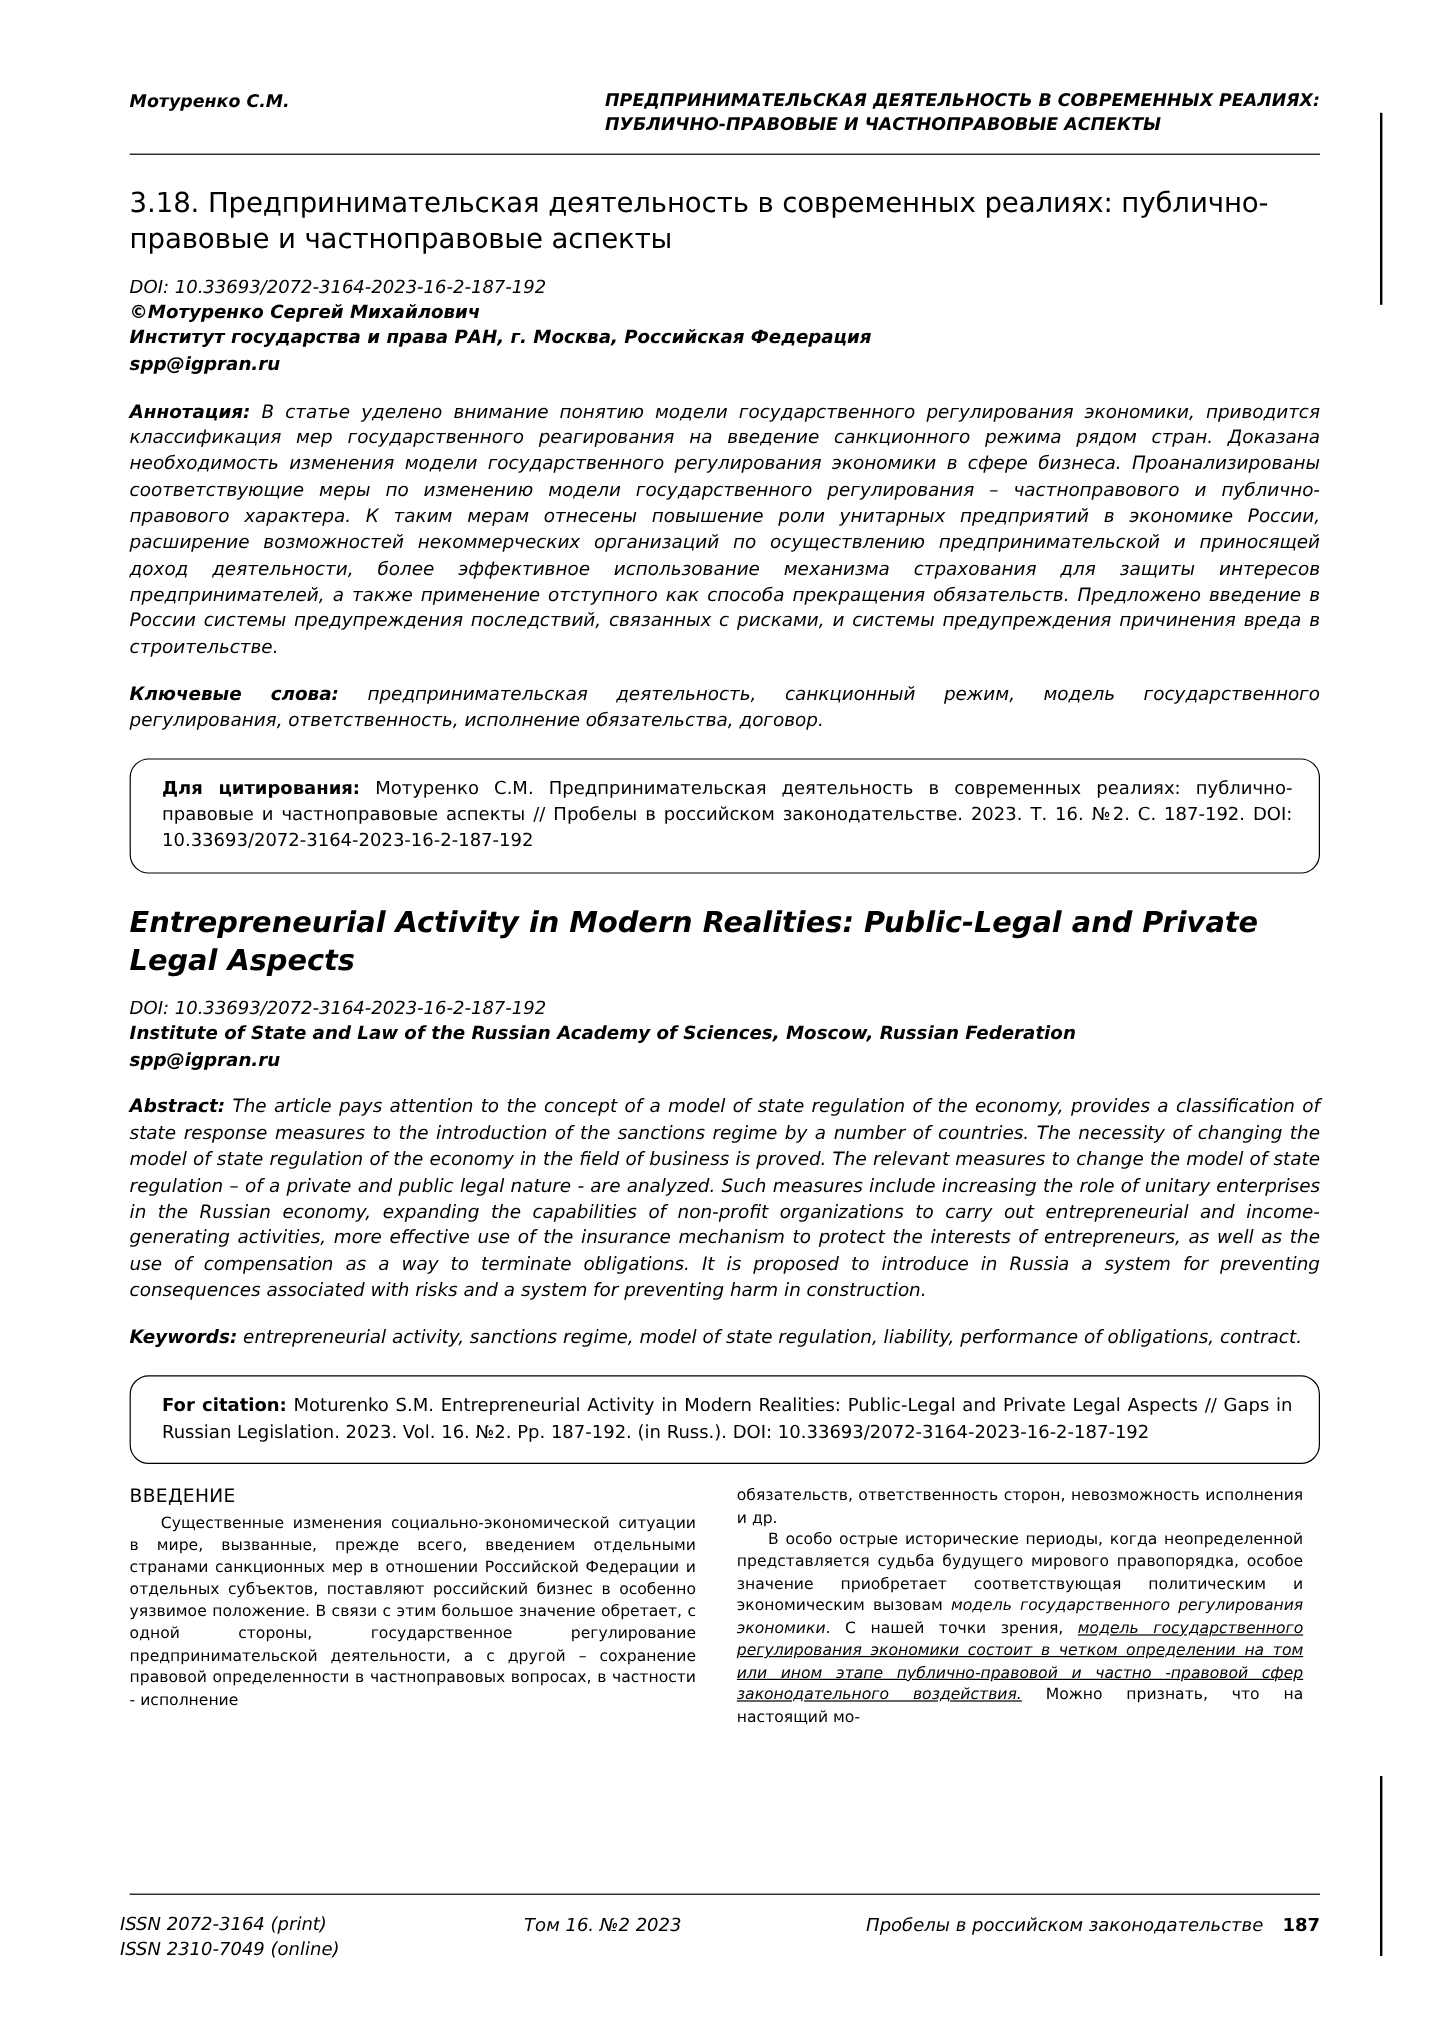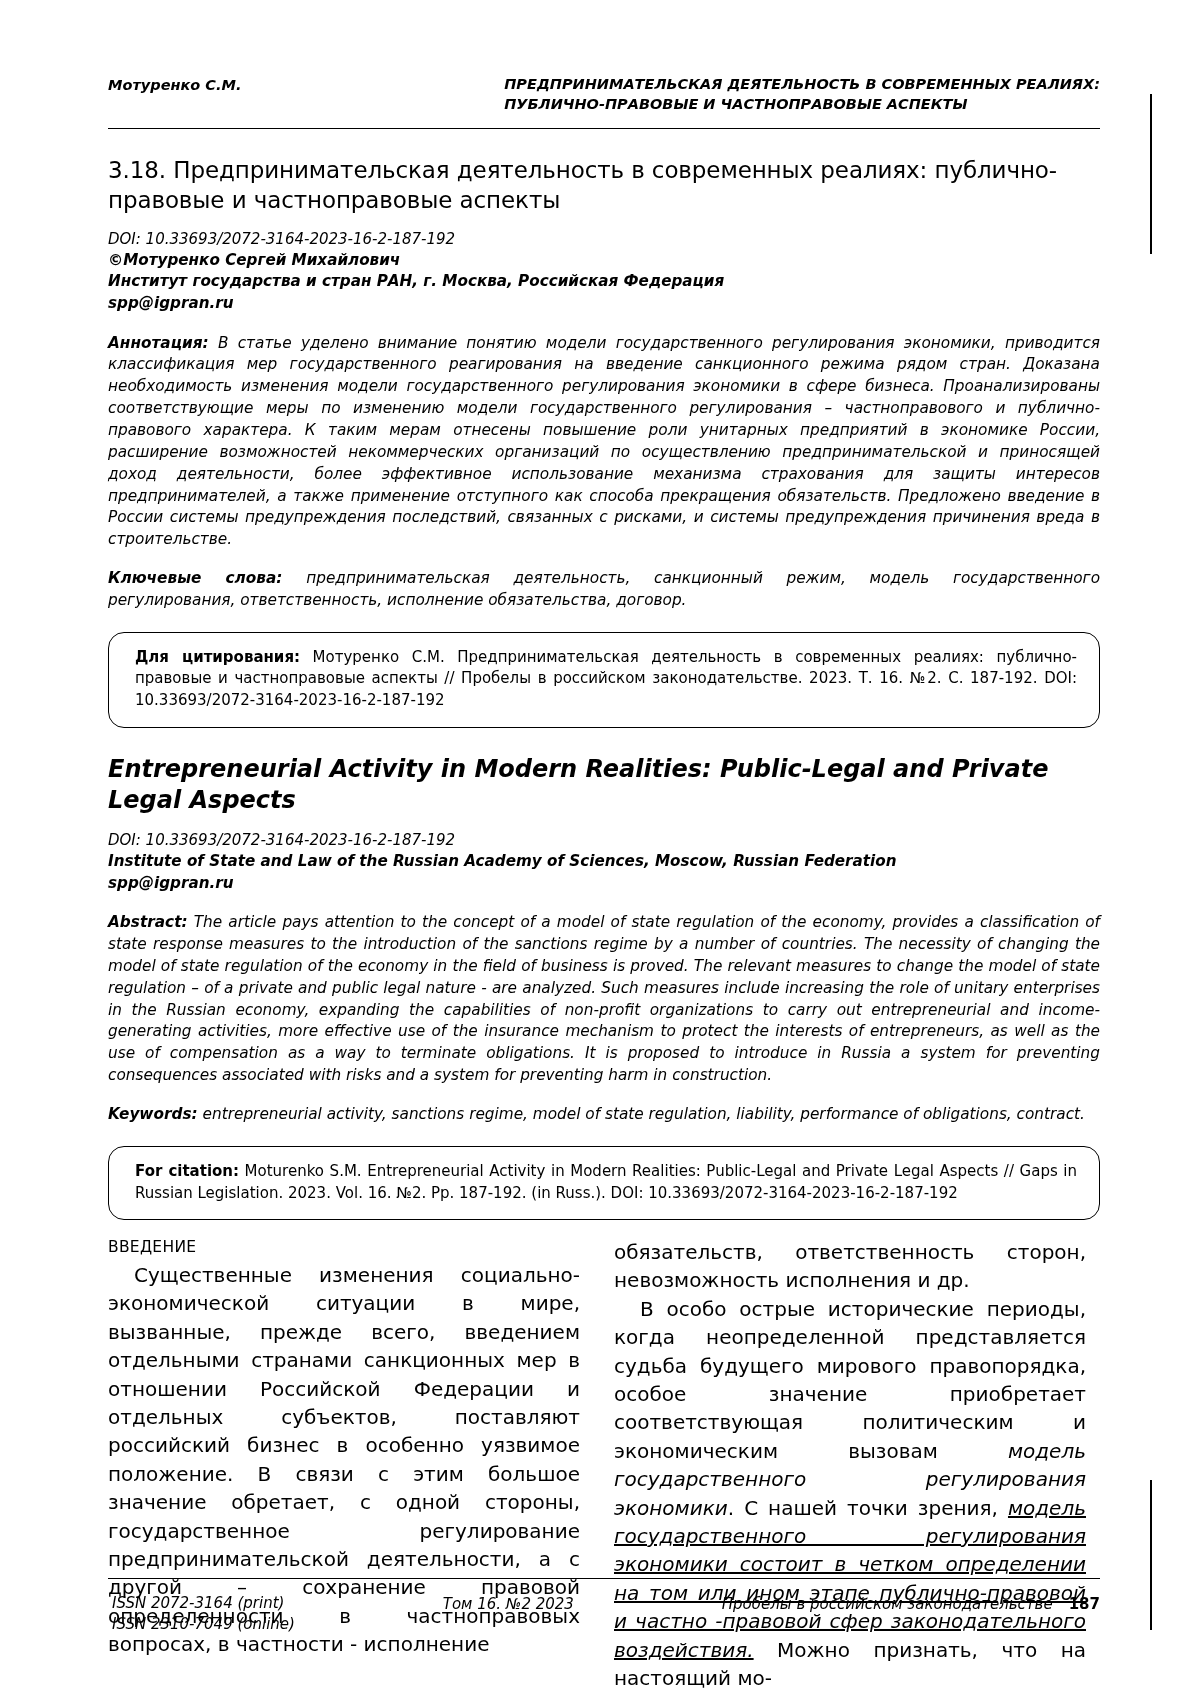"Институт государства и стран РАН," div { text: стран -> права }
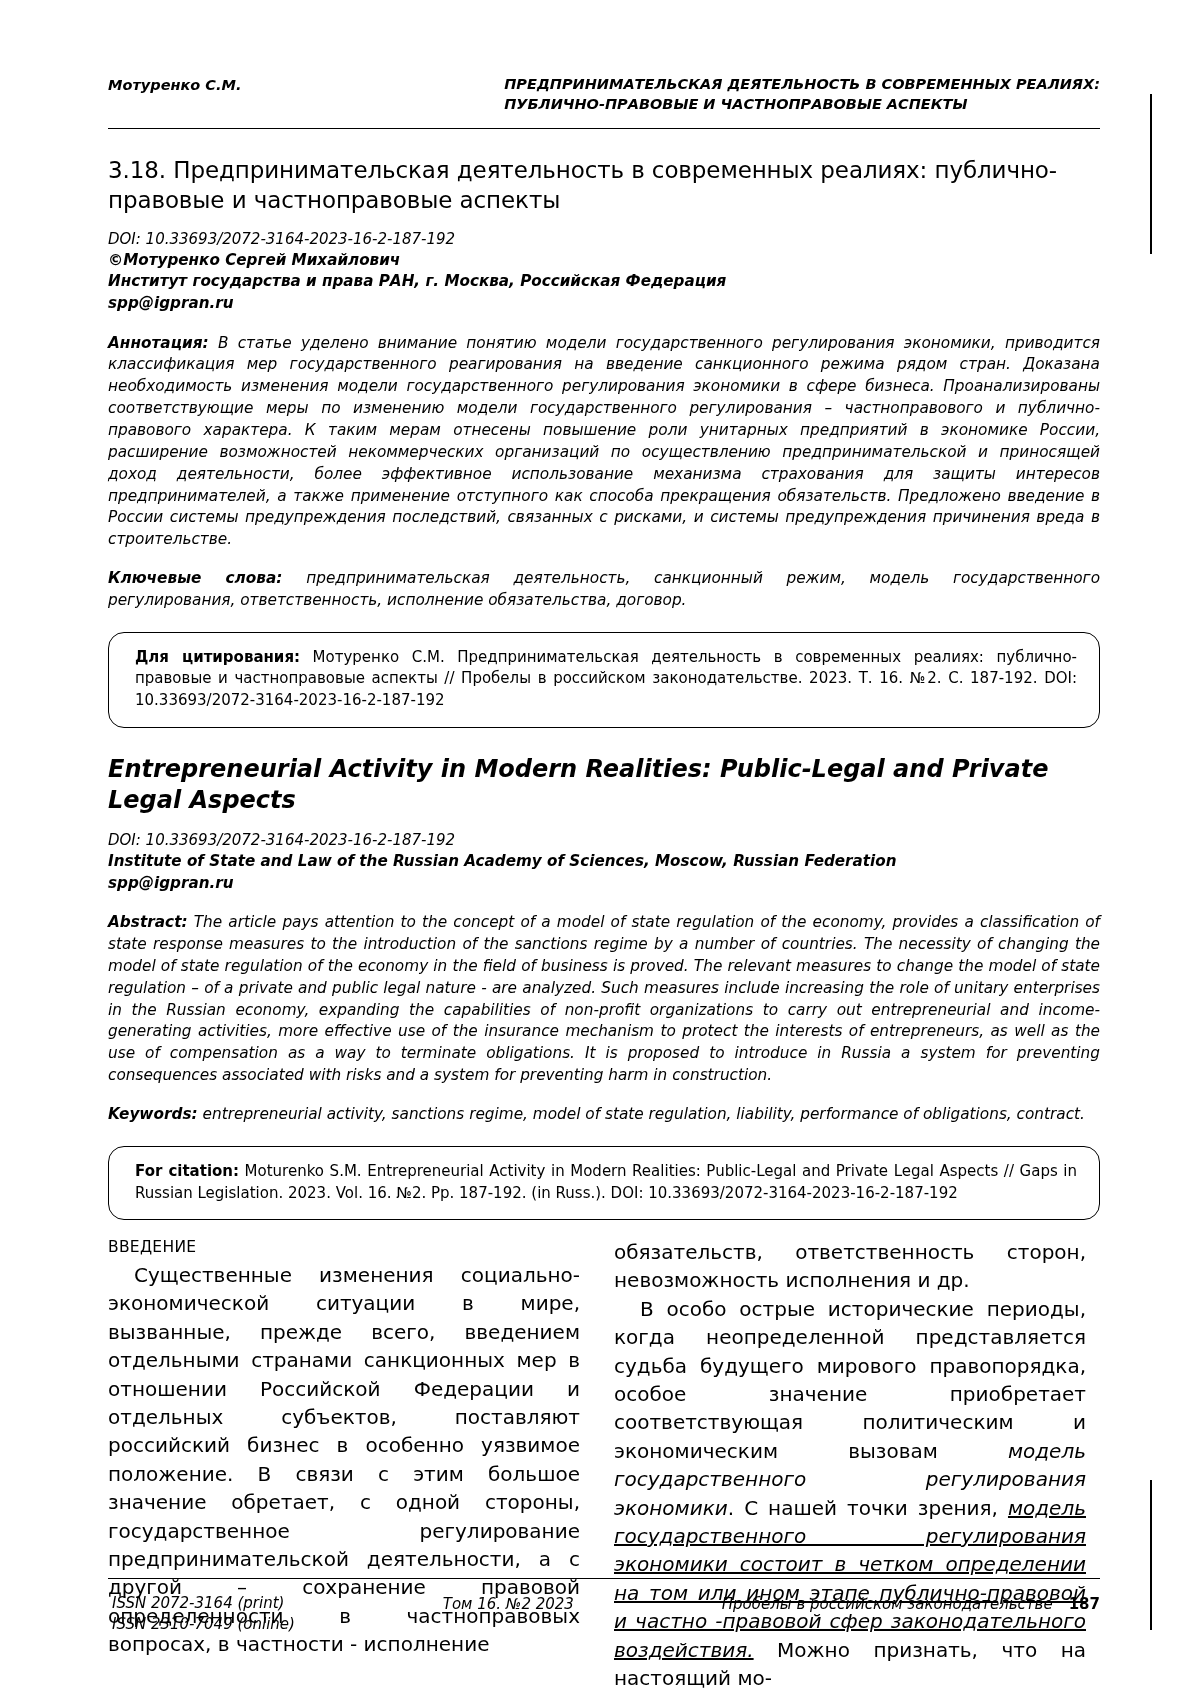"обязательств, ответственность сторон," .col p { font-size: 20px -> 13px }
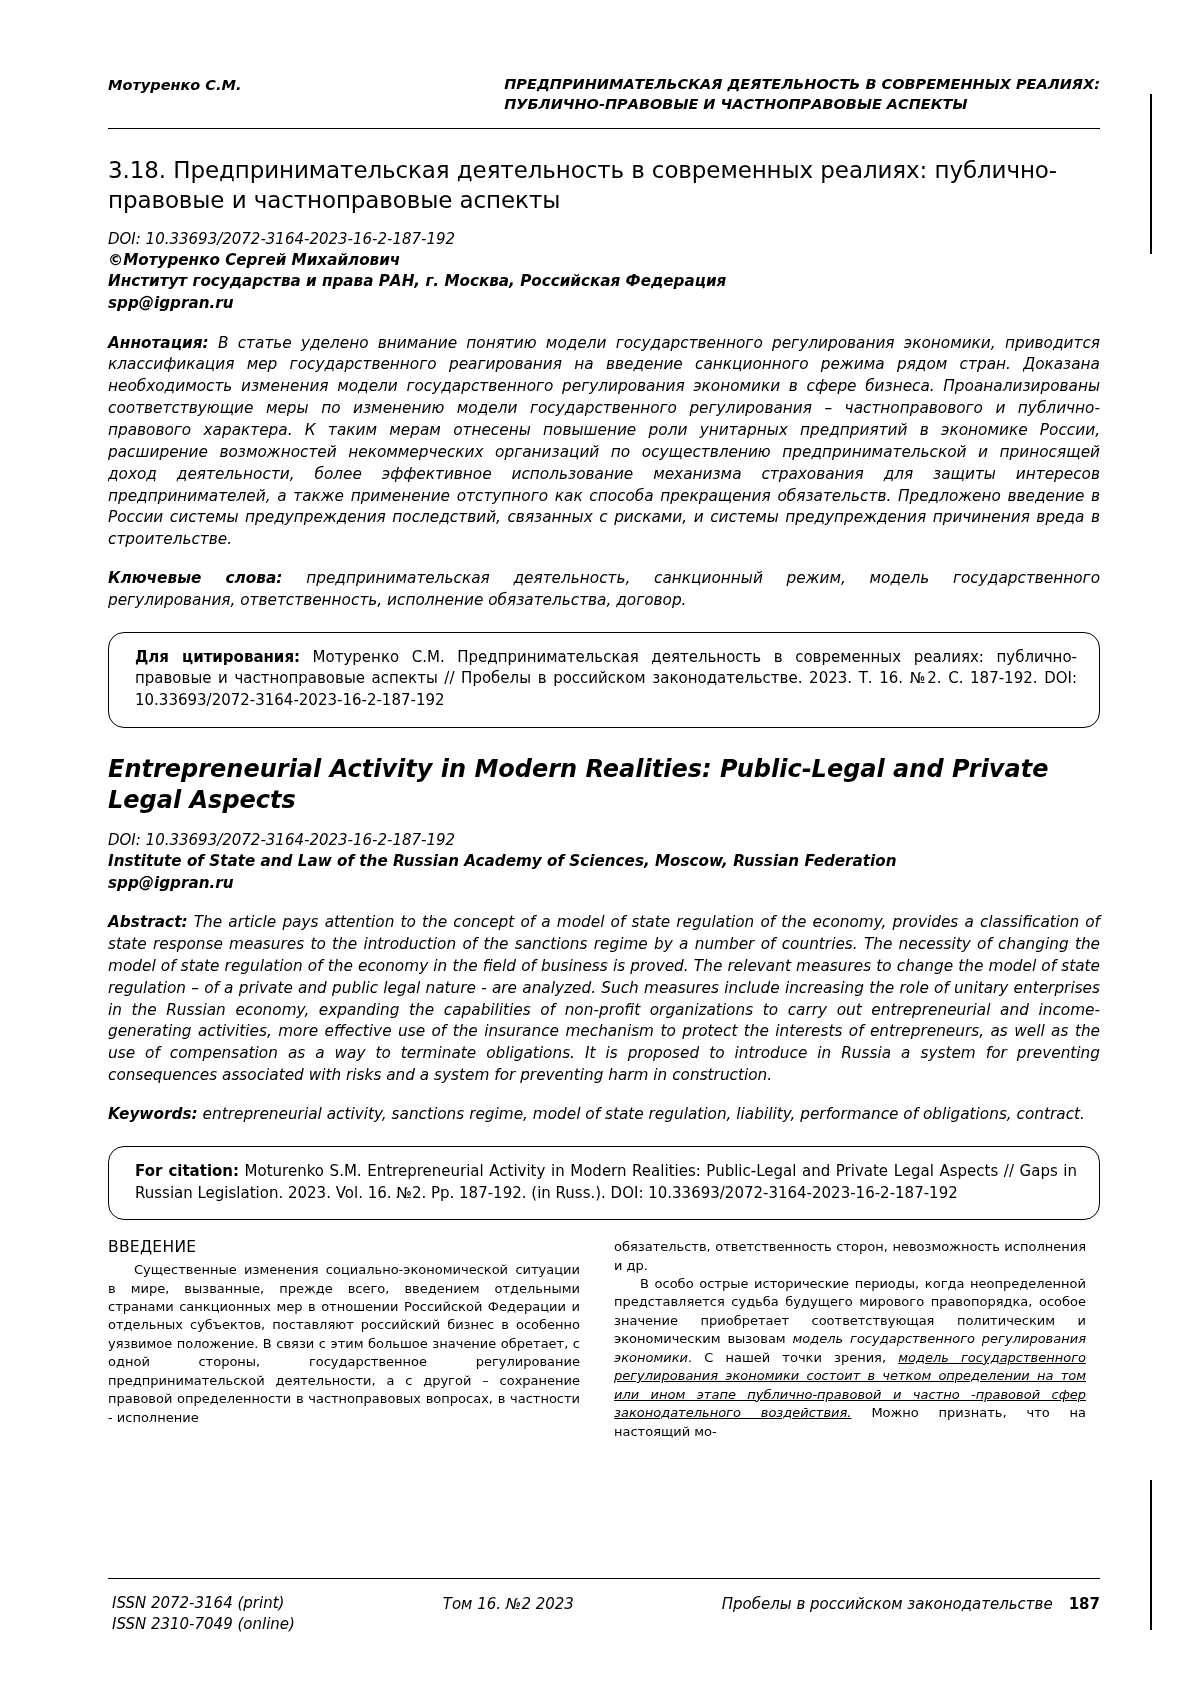"ISSN 2072-3164 (print)" .footer { left: 112px -> 100px }
